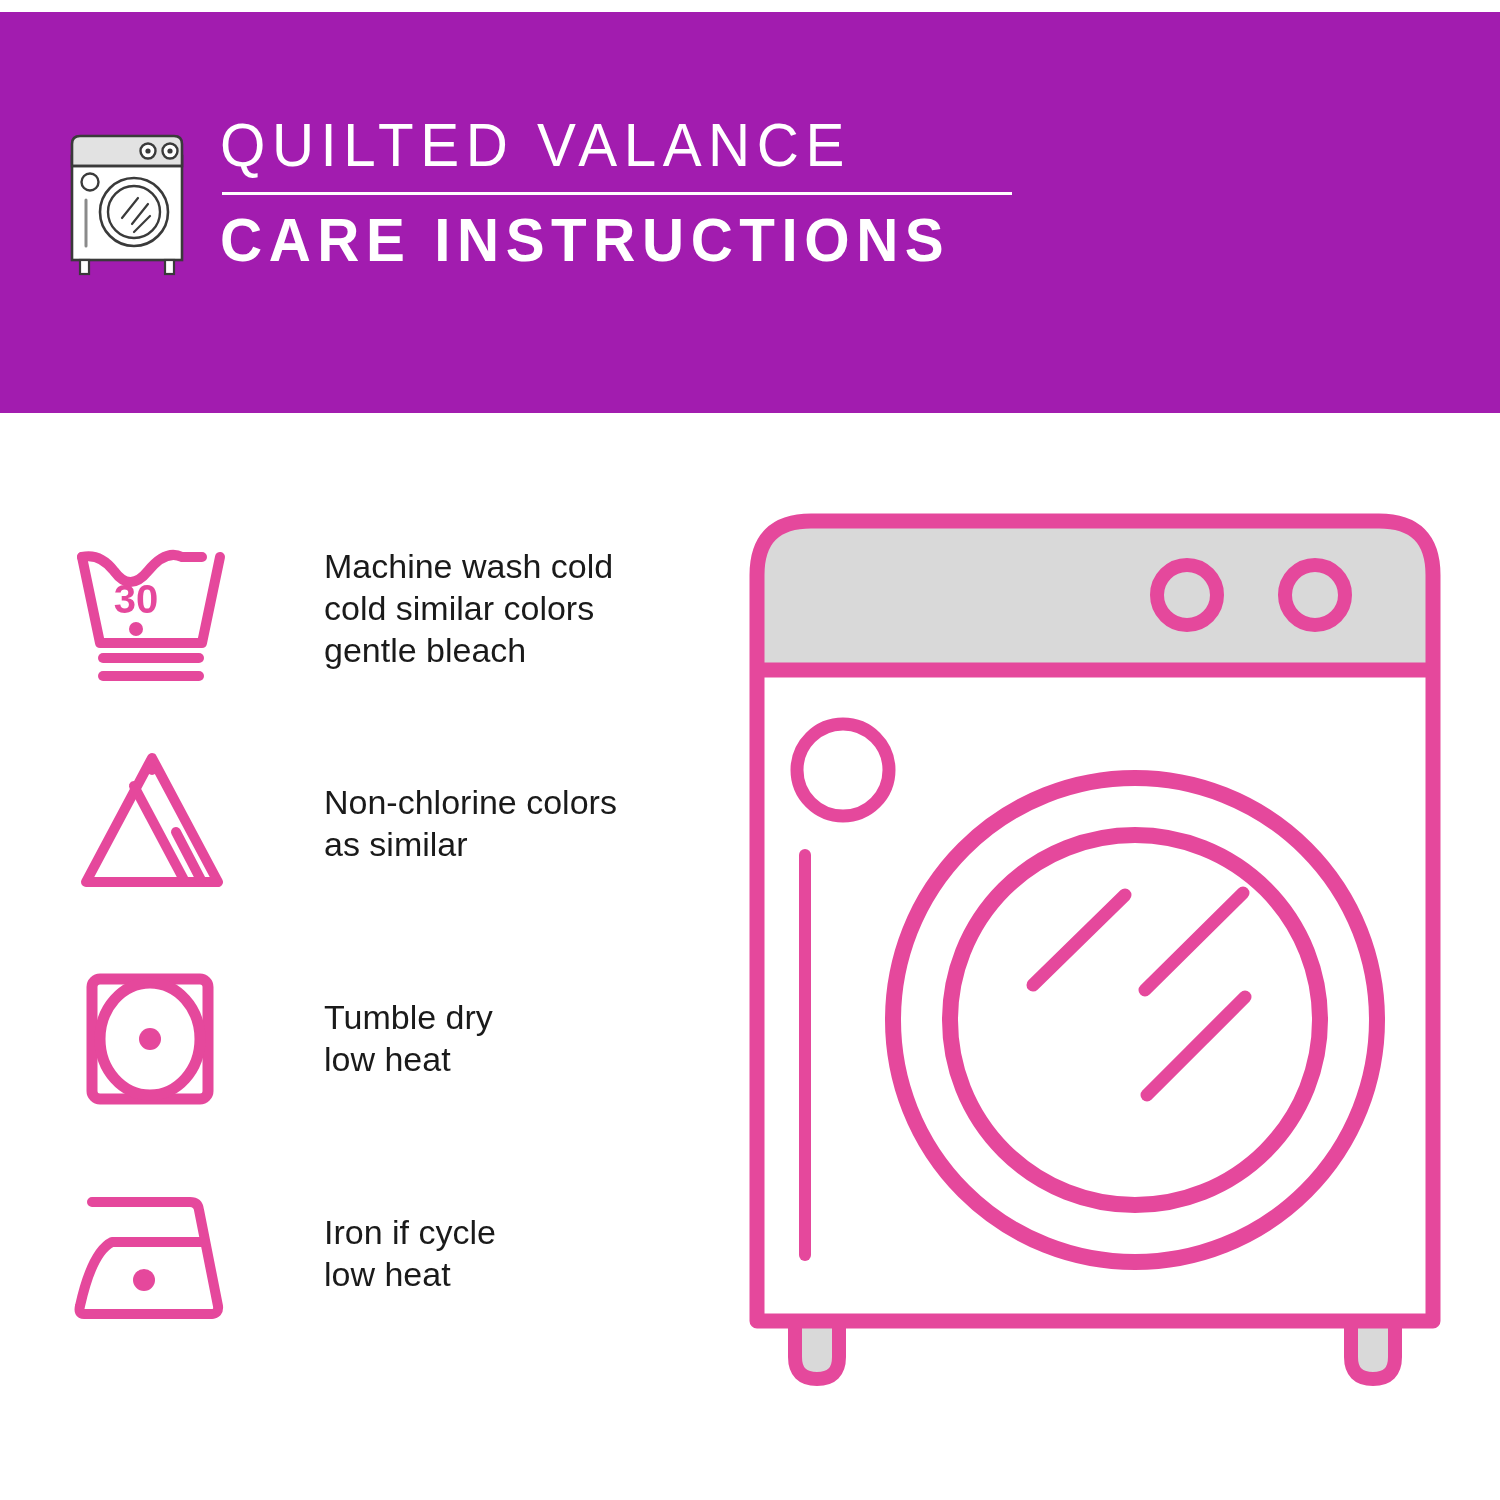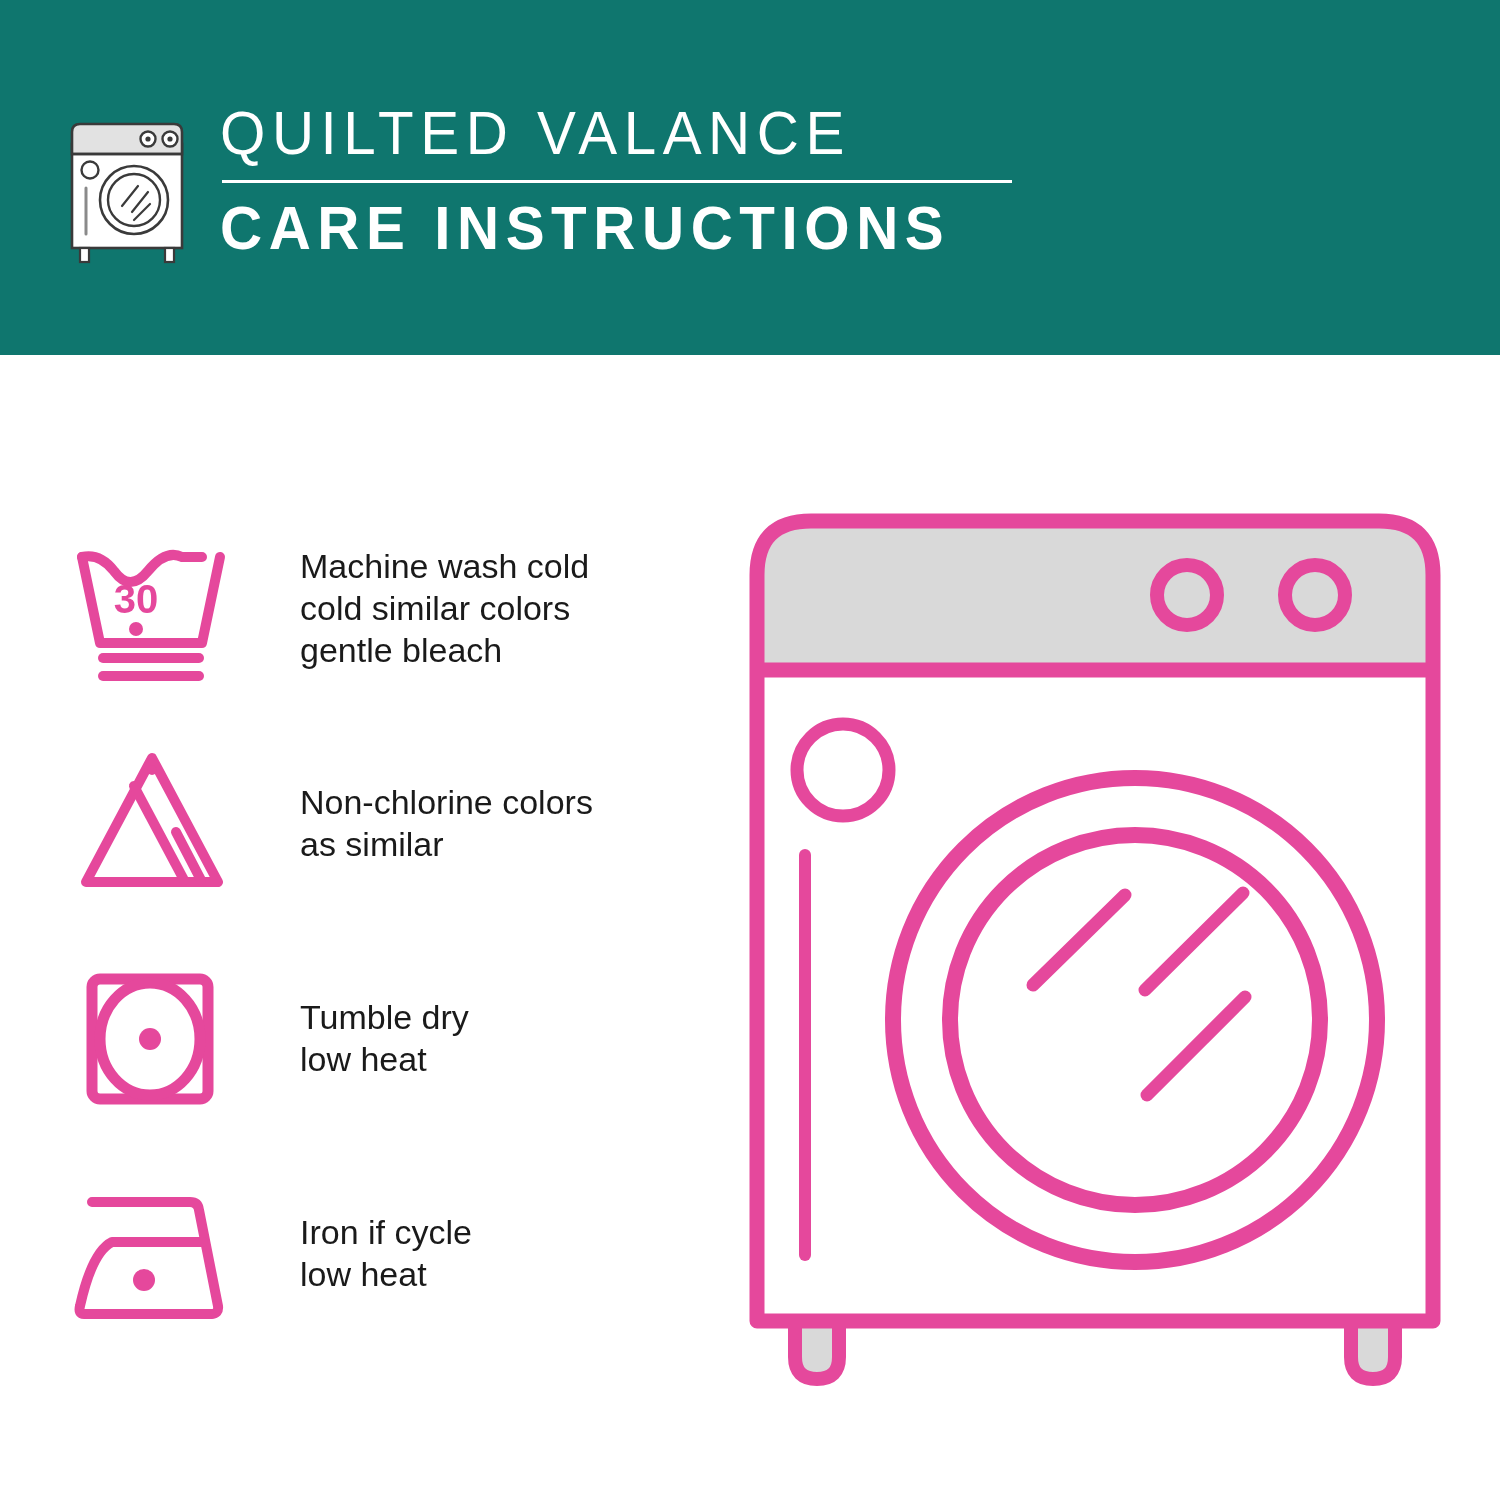"QUILTED VALANCE" .header { background: #0f766e -> #a21caf; height: 355px -> 401px; top: 0 -> 12px }
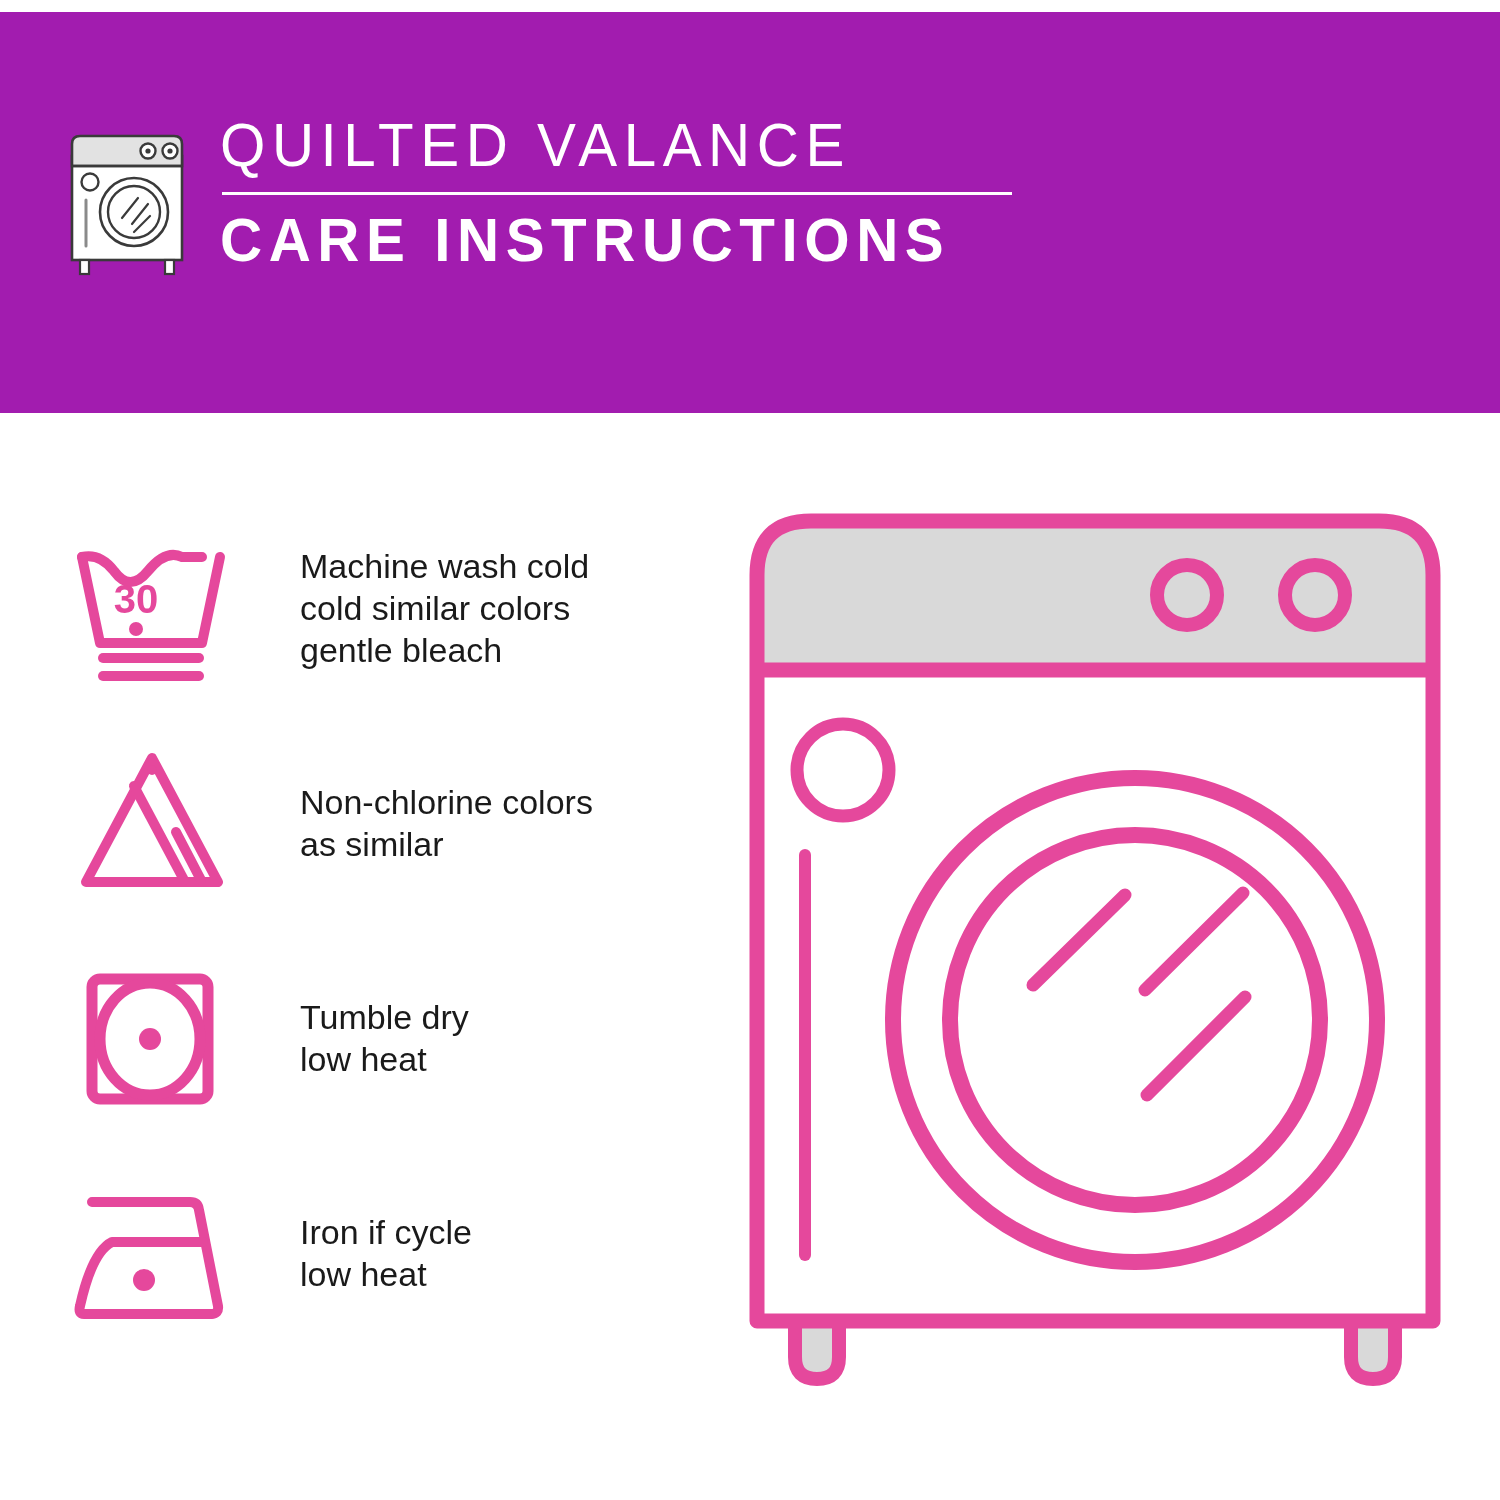"Machine wash cold" .care-text .ln { margin-left: none -> 24px }
